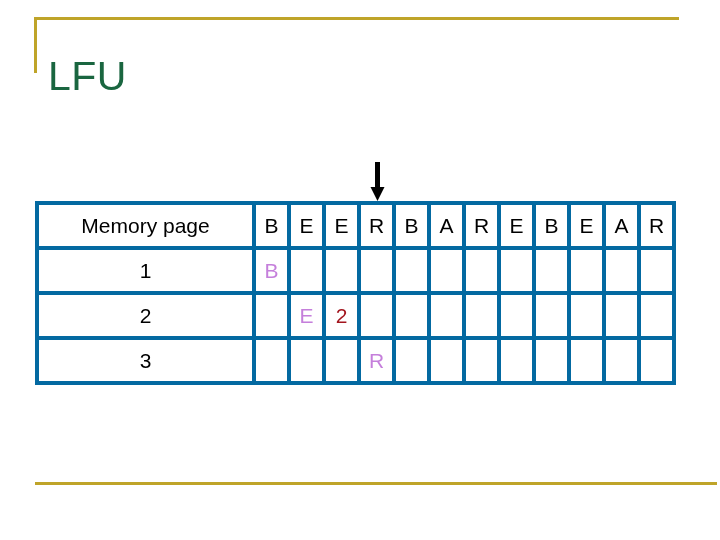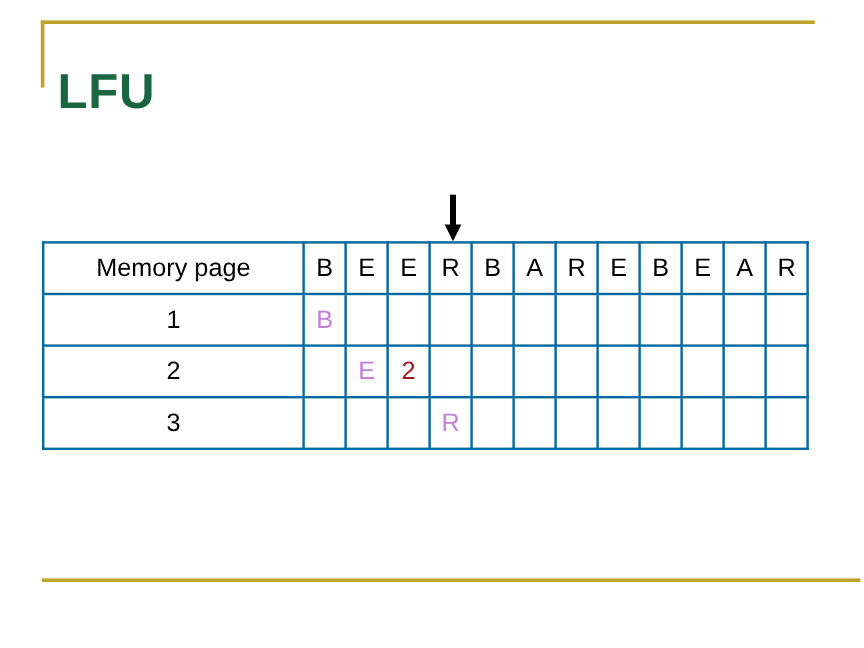"LFU" .slide-title { font-weight: bold -> normal }
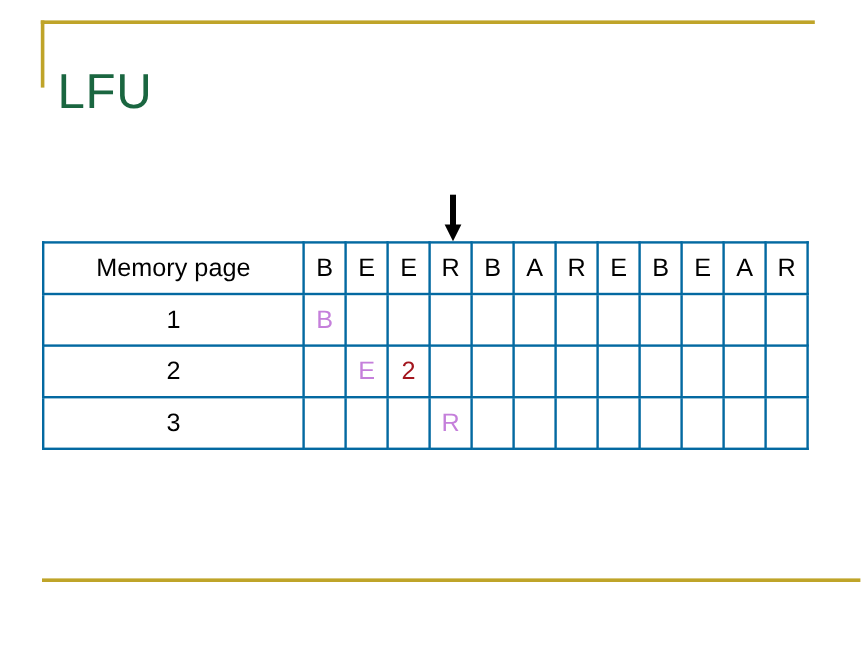"Memory page" .page-table td { border: 2px solid #0369a1 -> 4px solid #0369a1 }
